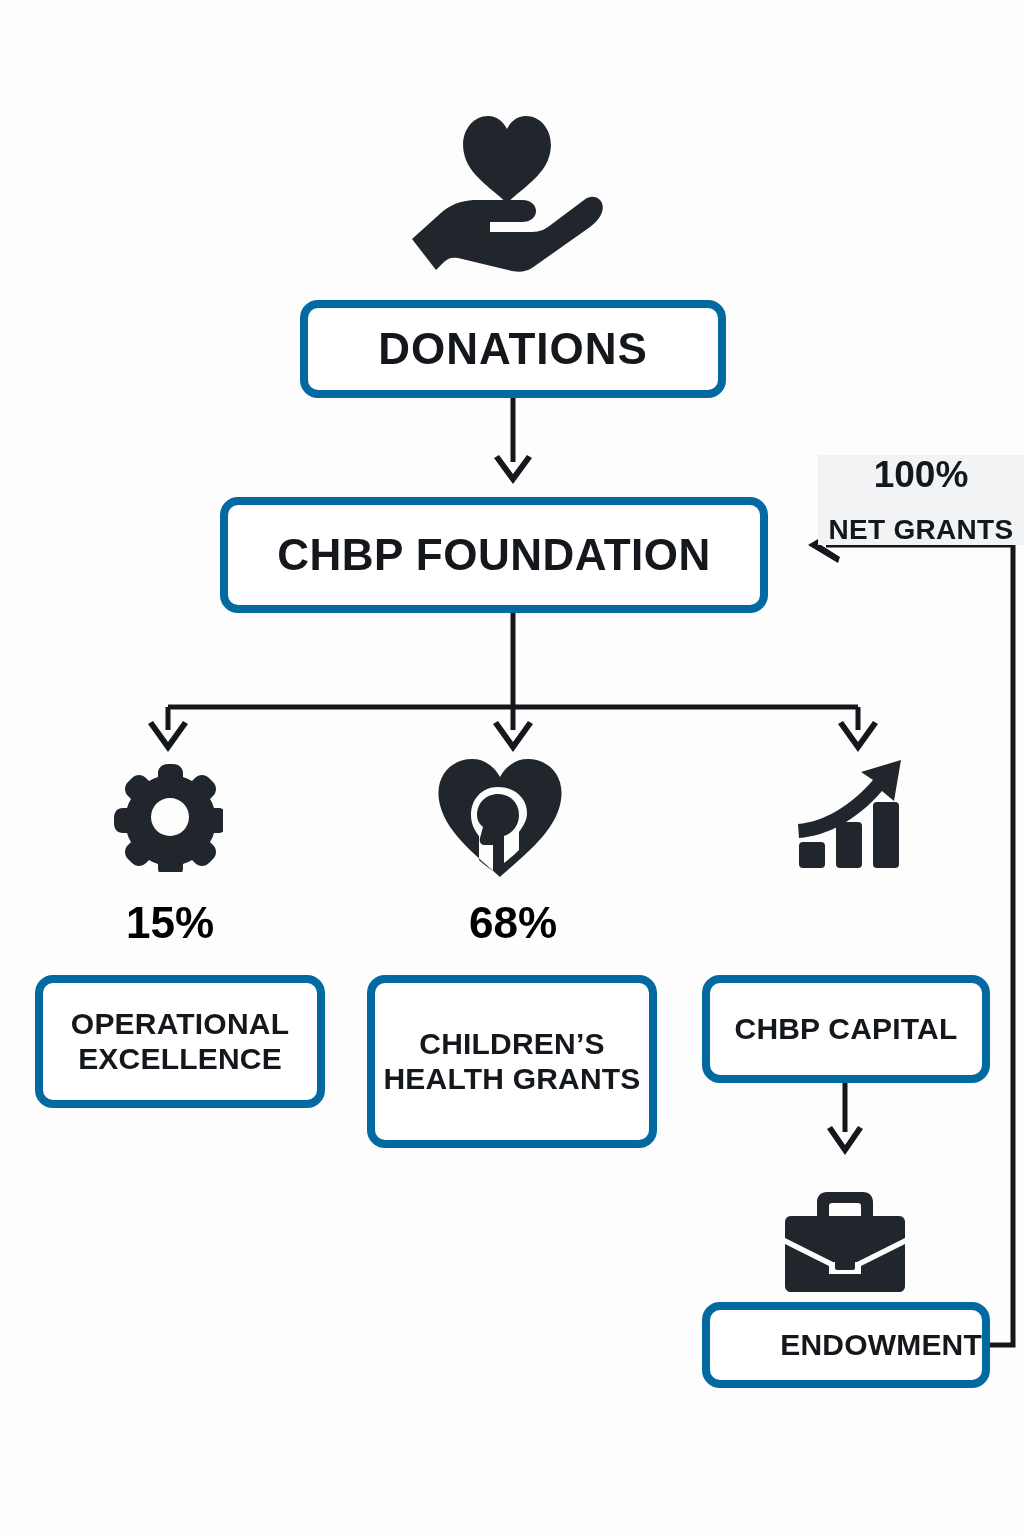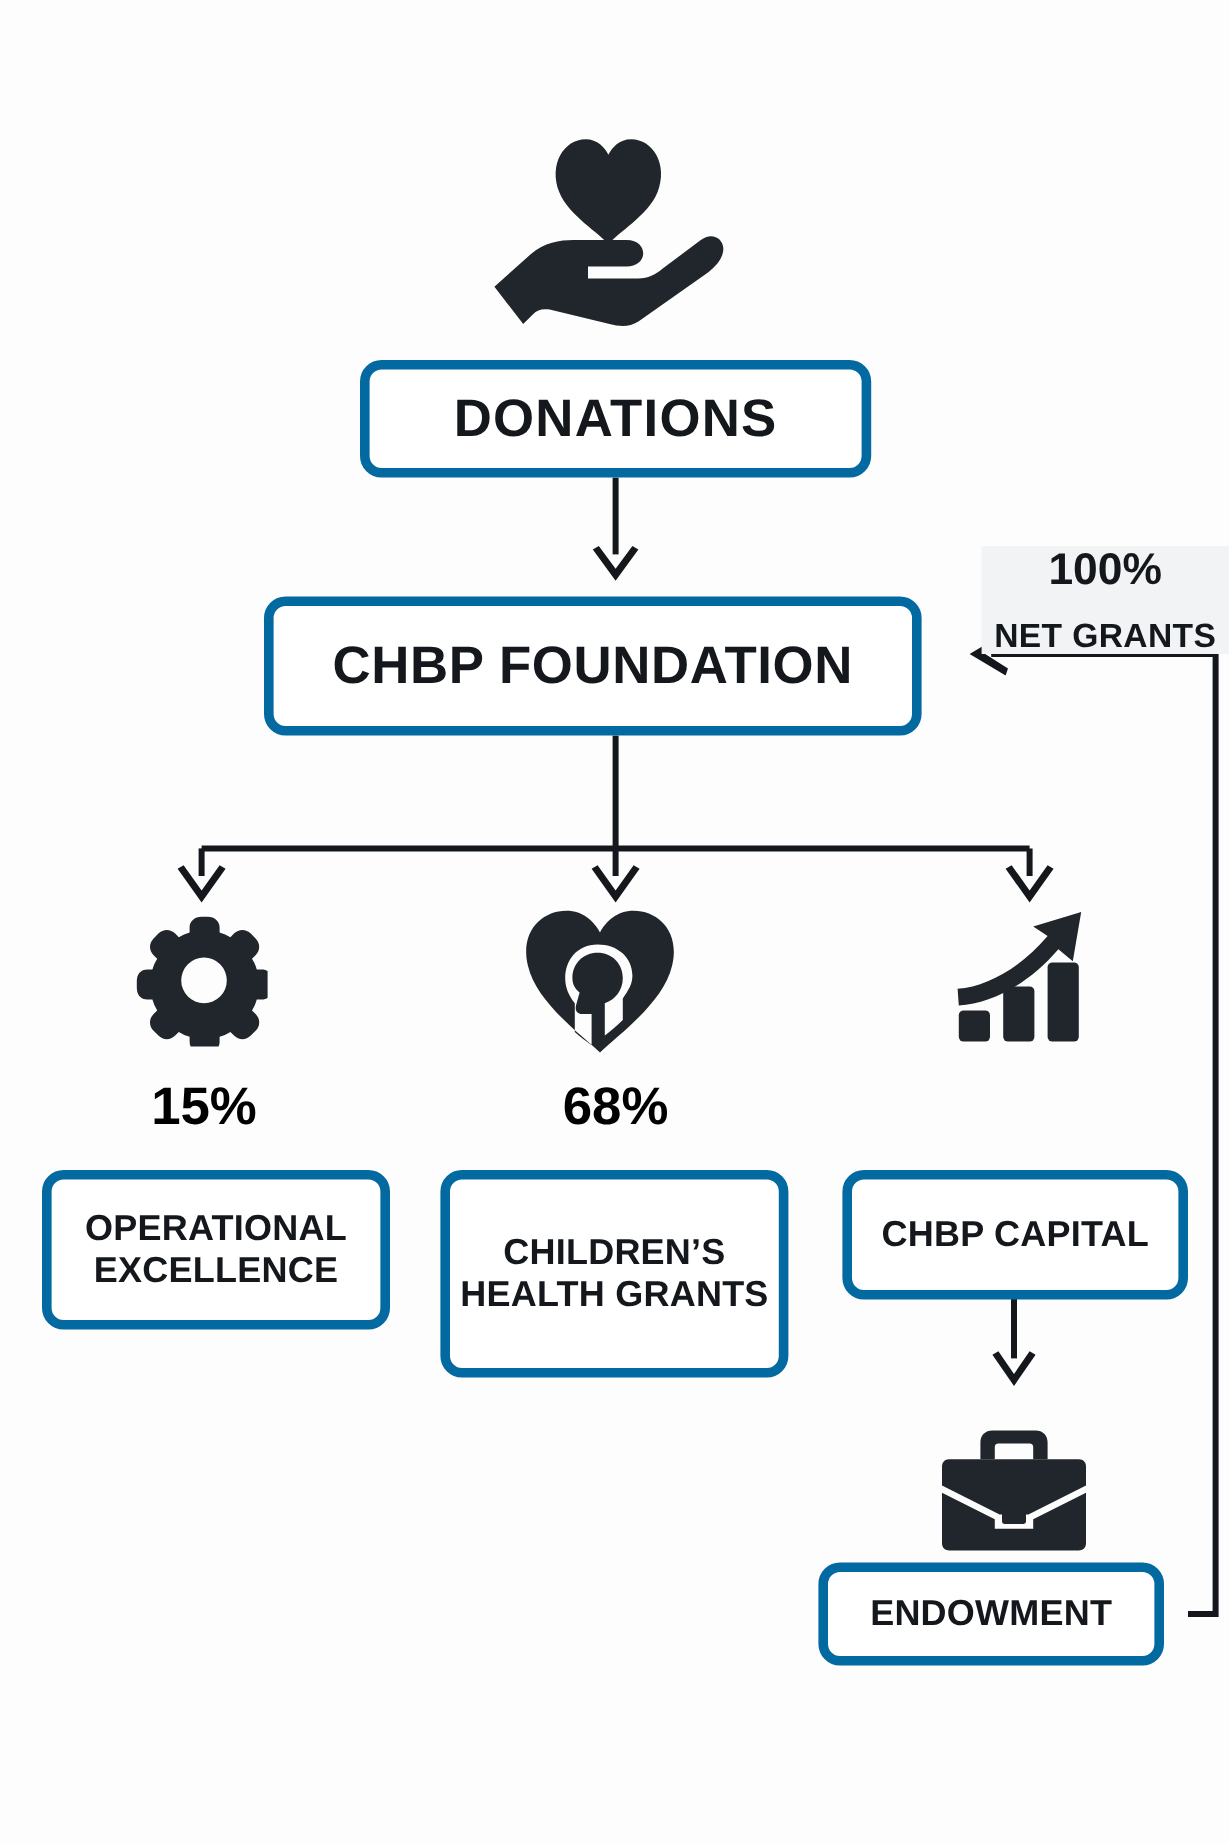"ENDOWMENT" .node-endowment { justify-content: none -> flex-end; left: 682px -> 702px }
